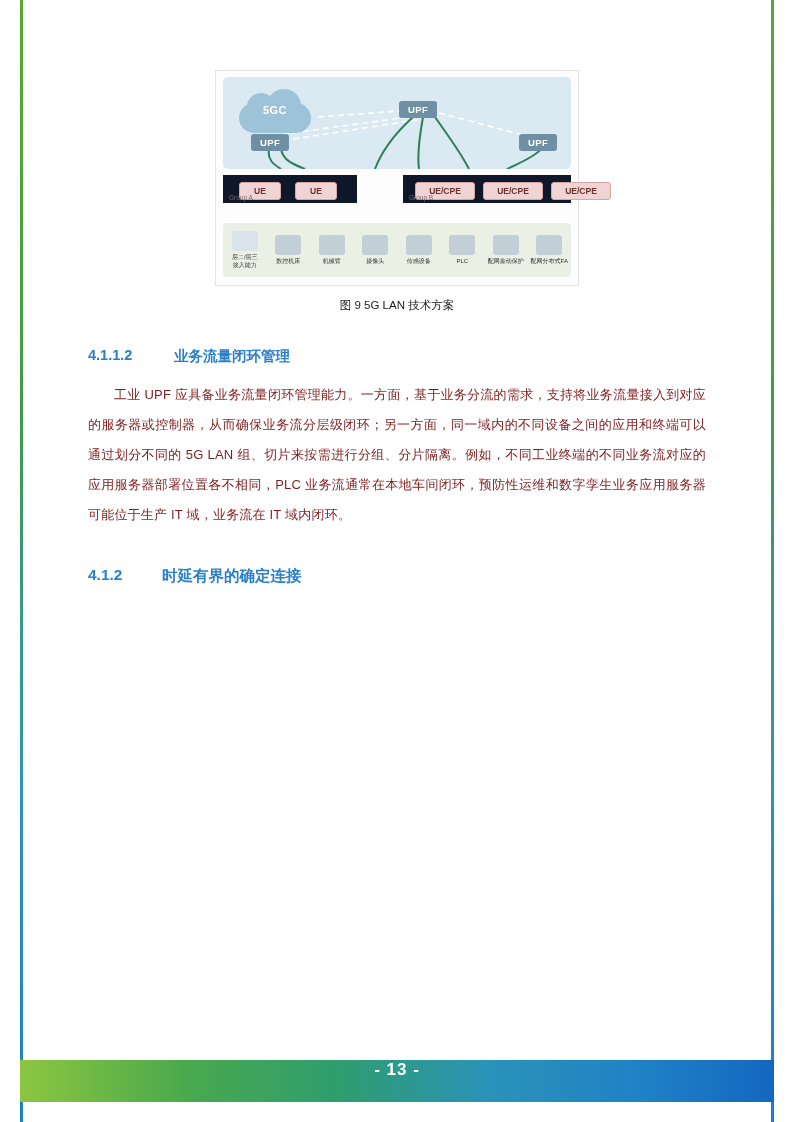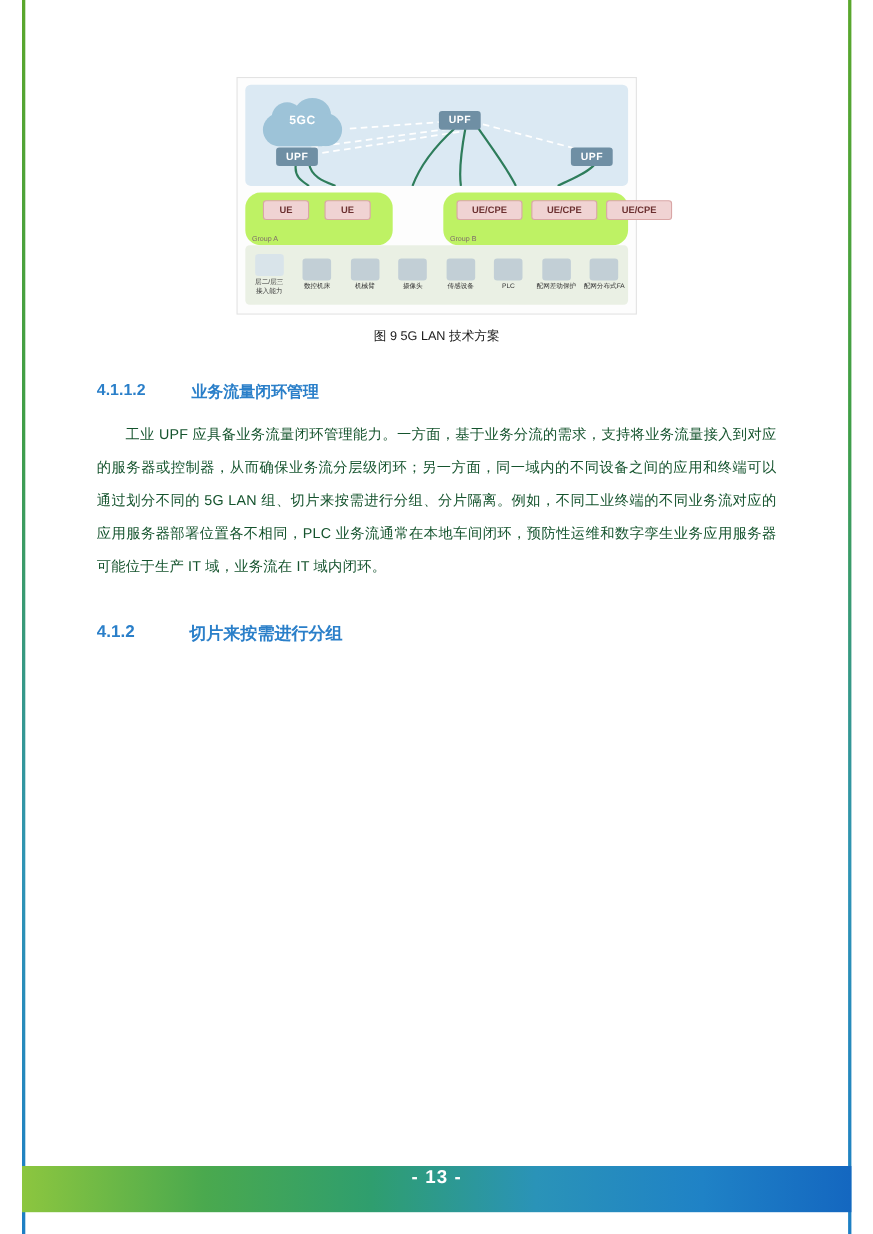"UE" .group-box { background: #bef264 -> #0f172a; border-radius: 14px -> 0; height: 48px -> 28px }
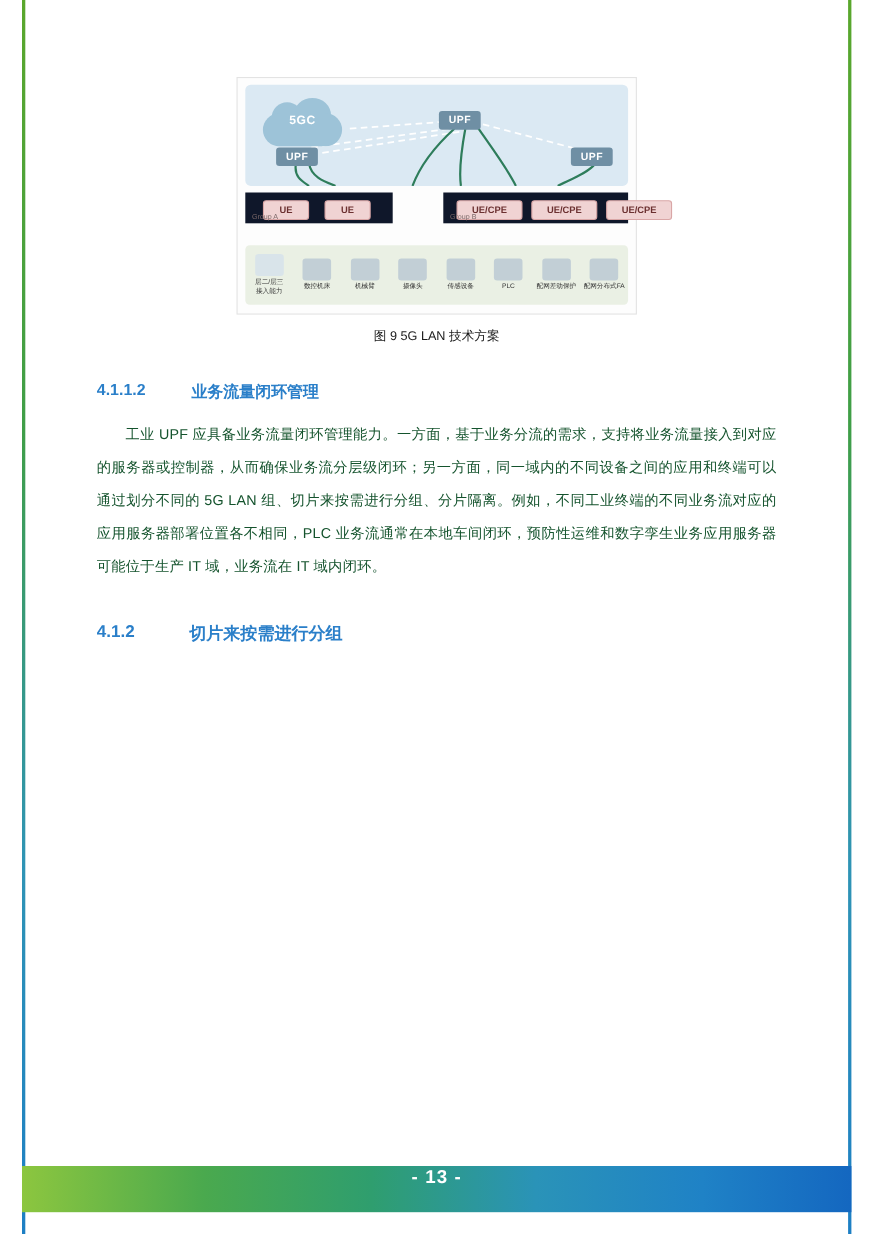"工业 UPF" p.body-text { color: #14532d -> #7f1d1d }
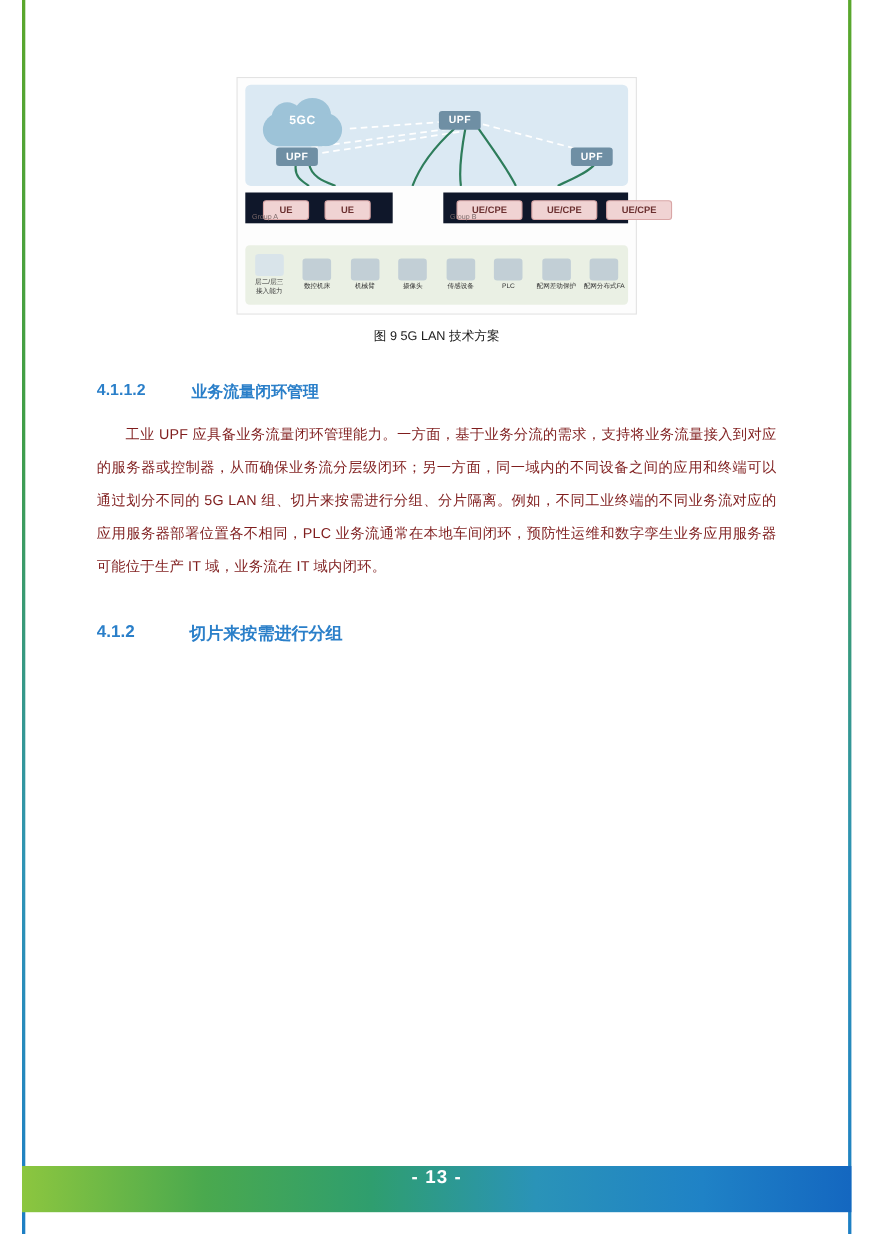"4.1.2" h2.heading-2 { gap: 10px -> none }
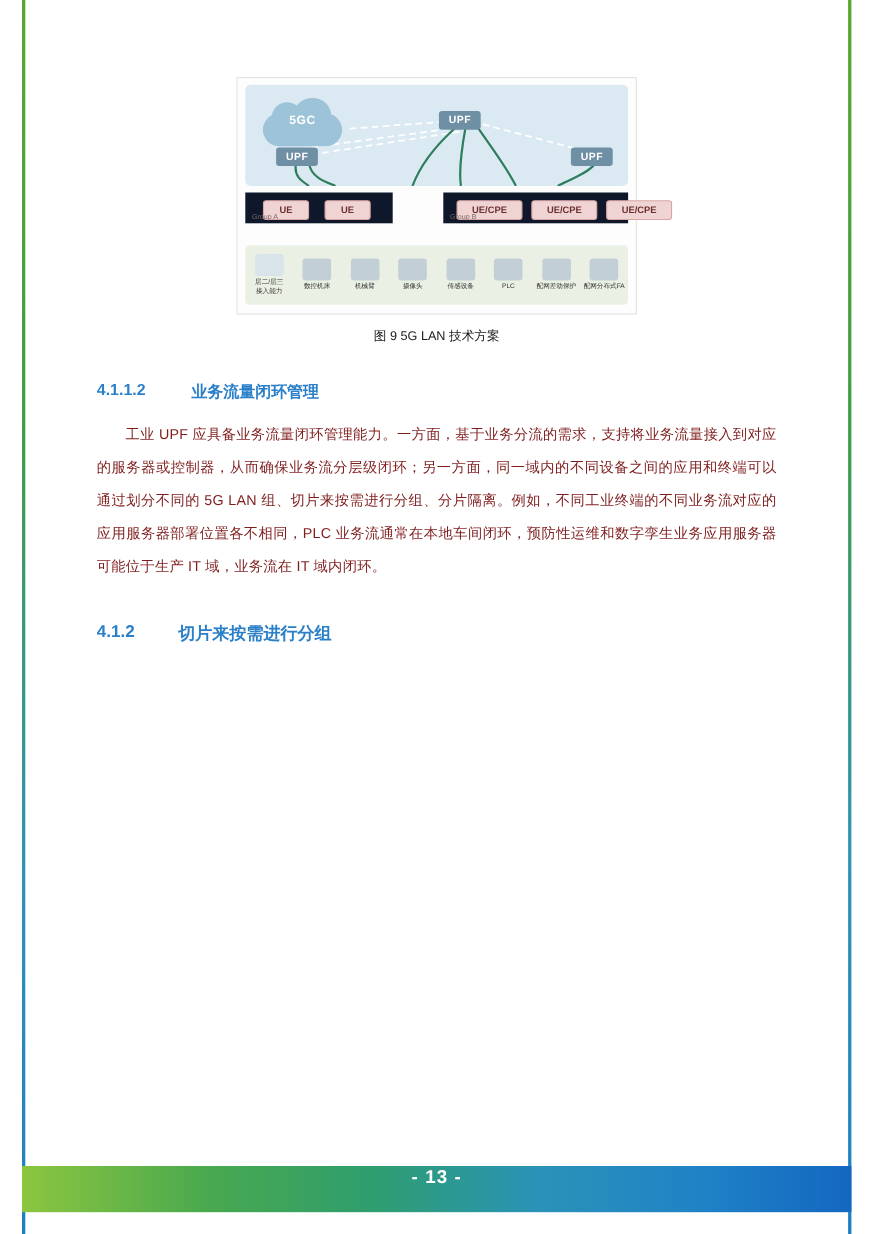"切片来按需进行分组" span { text: 切片来按需进行分组 -> 时延有界的确定连接 }
